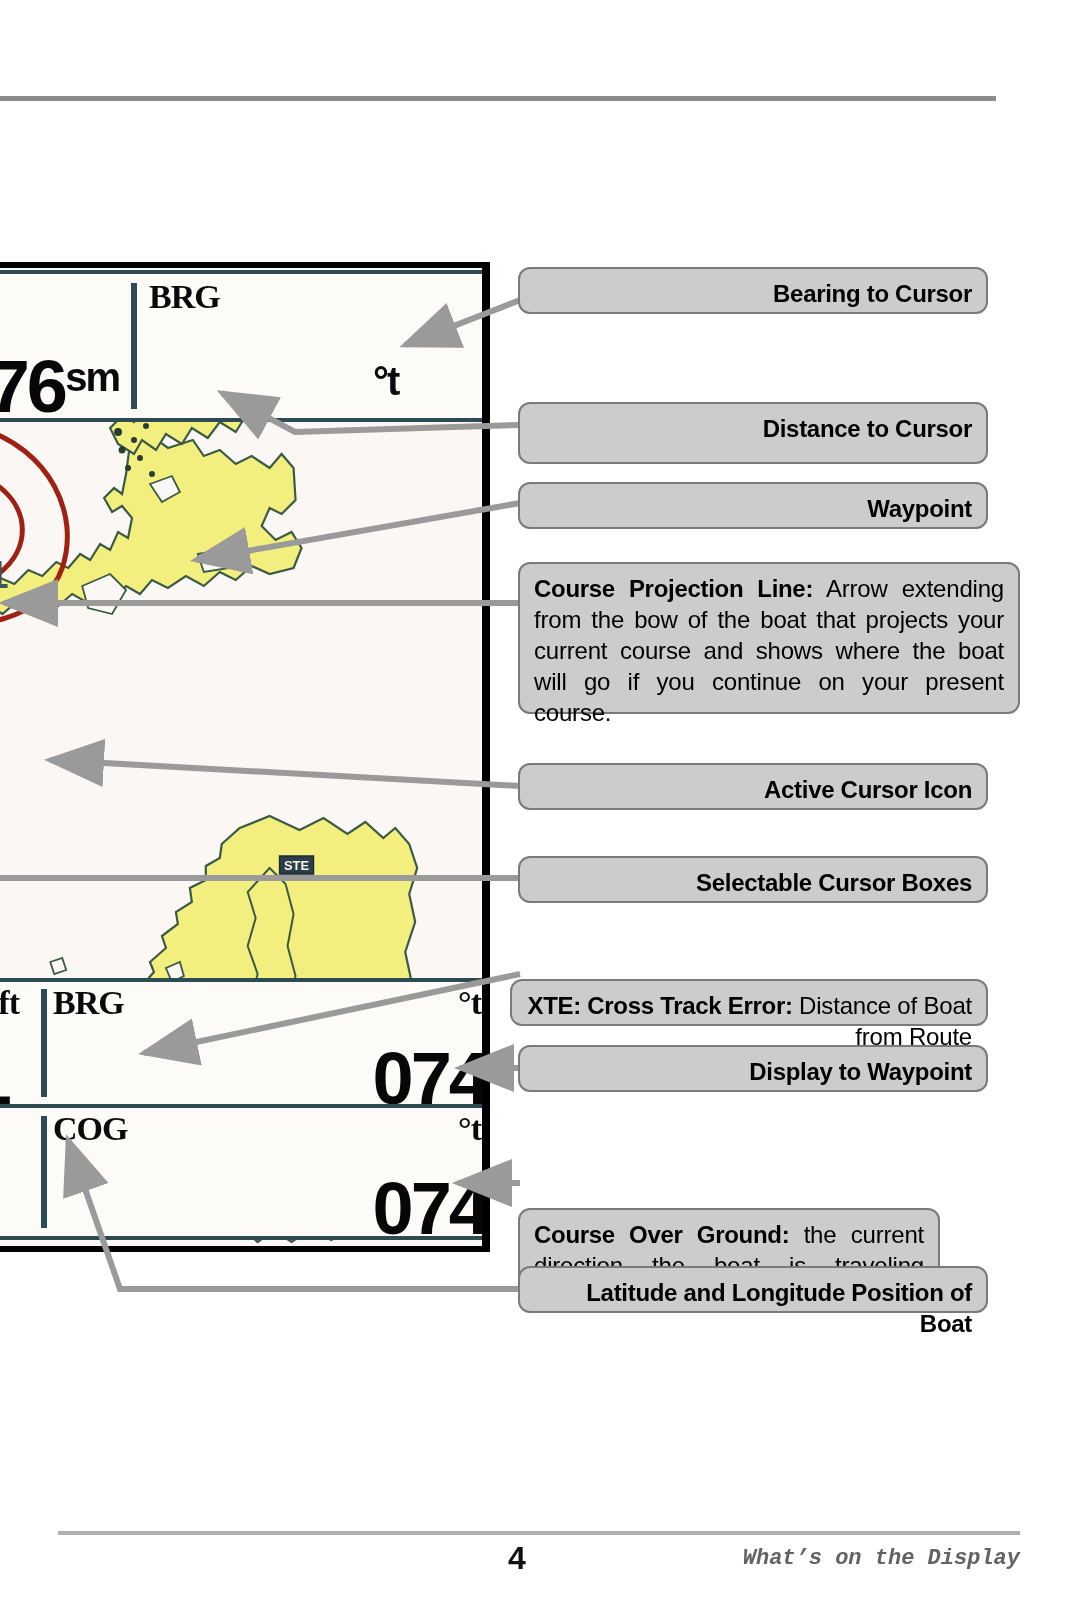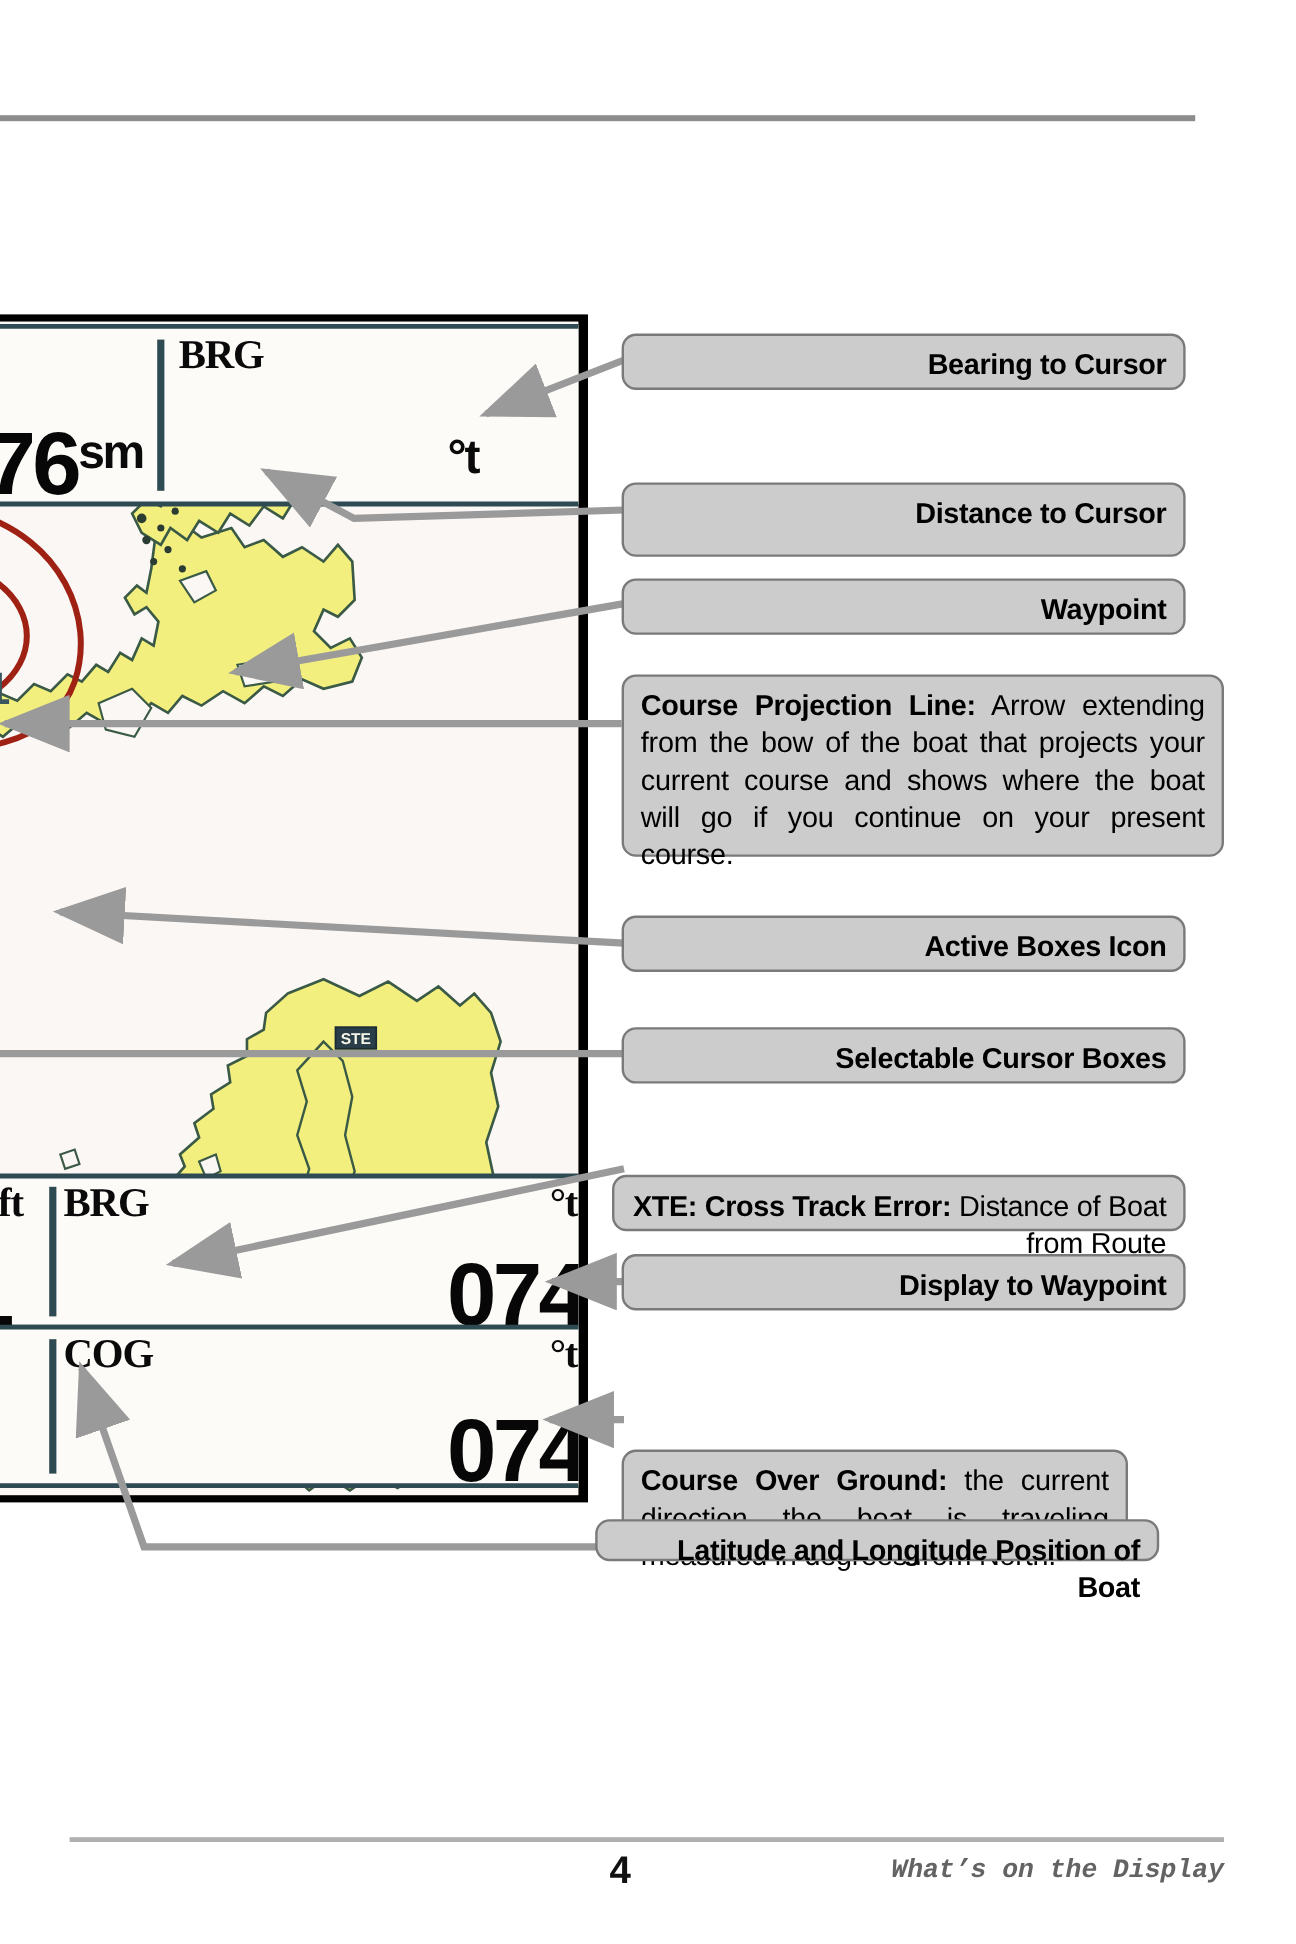"Bearing to Cursor" div.callout { top: 278px -> 267px }
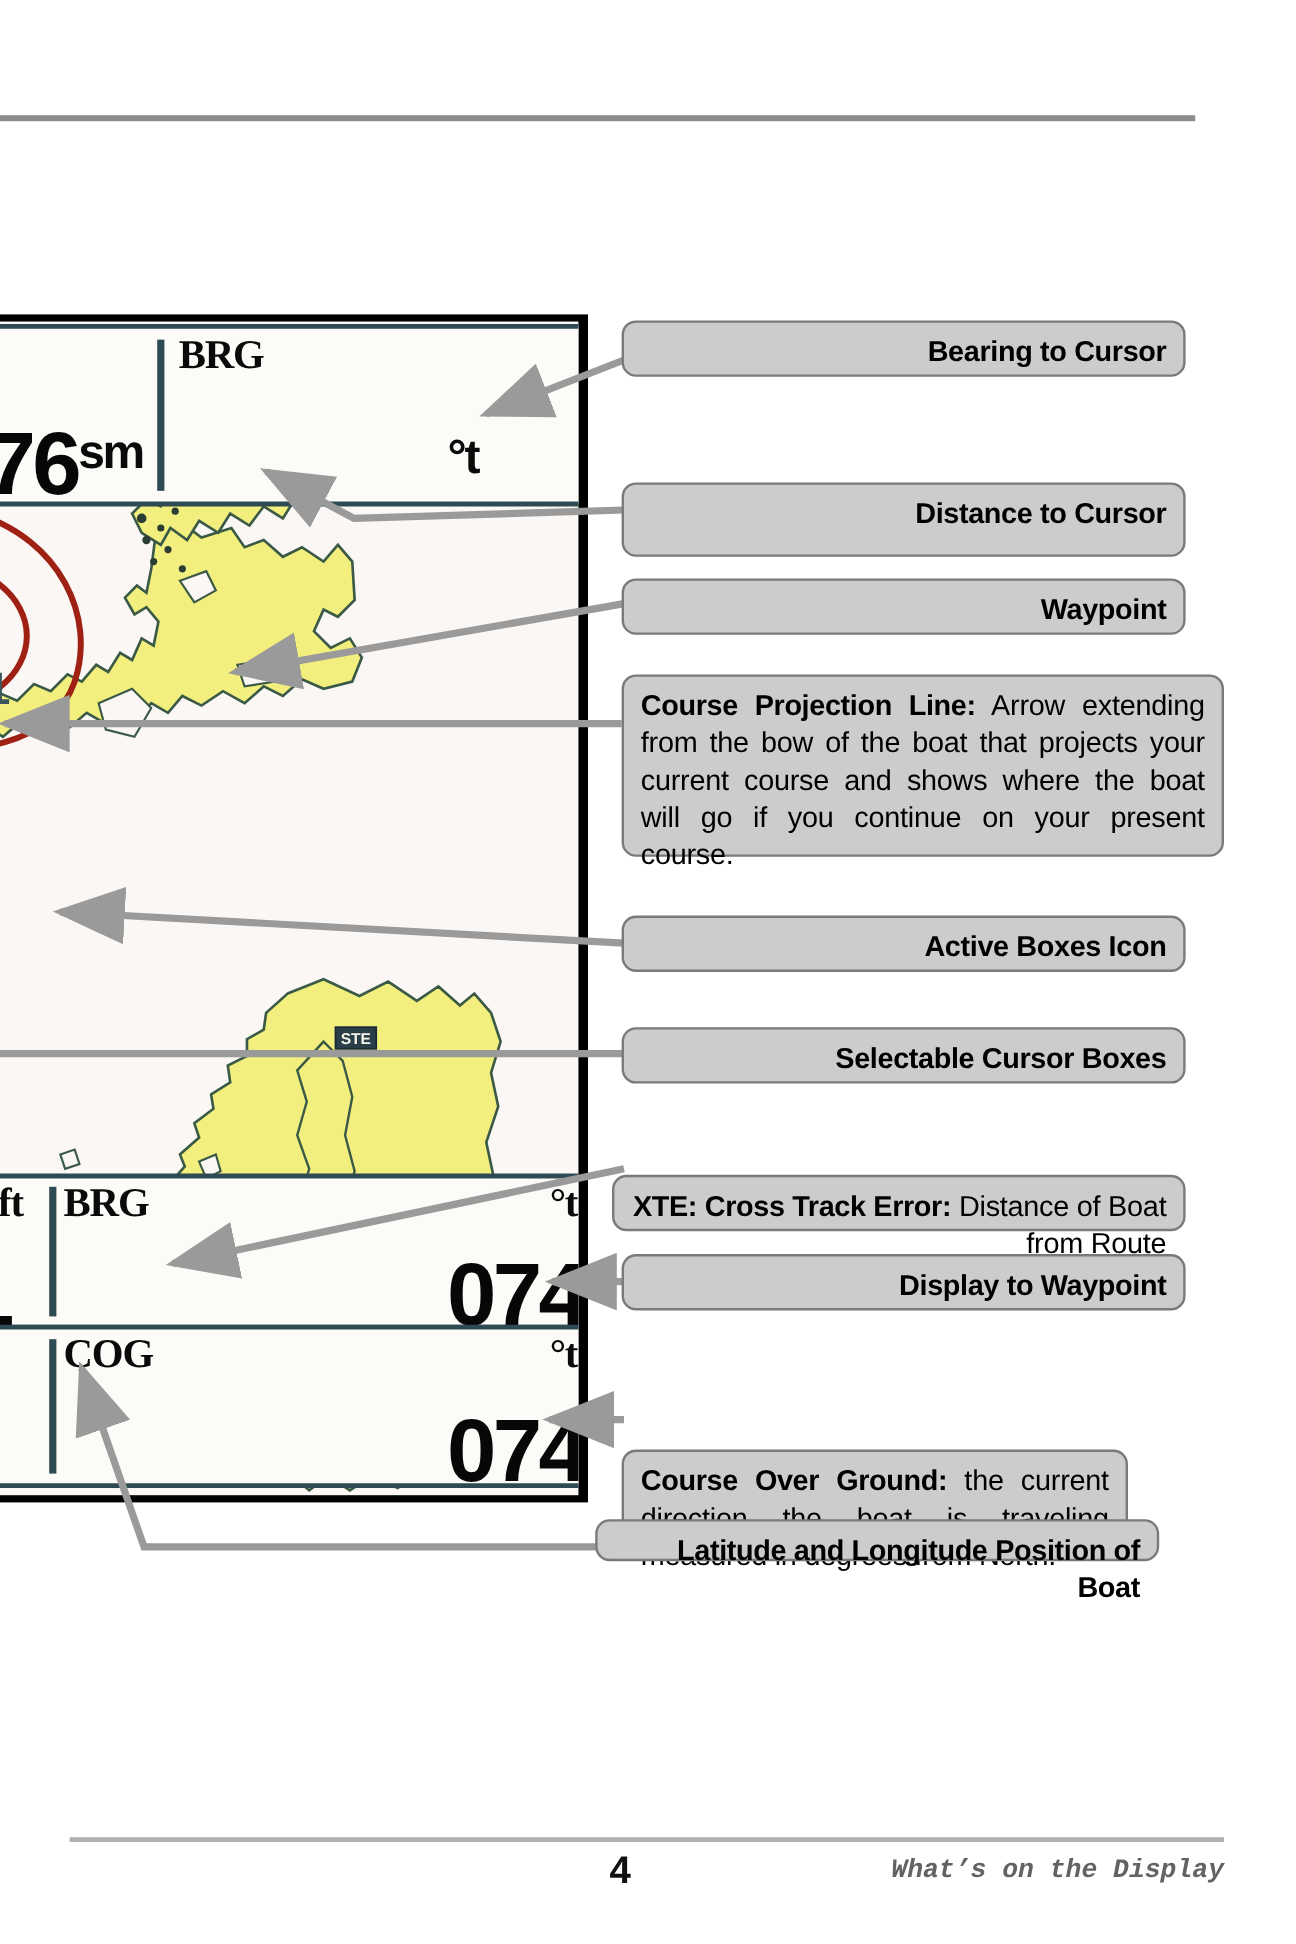"Active Boxes Icon" span.co-body { text: Boxes -> Cursor }
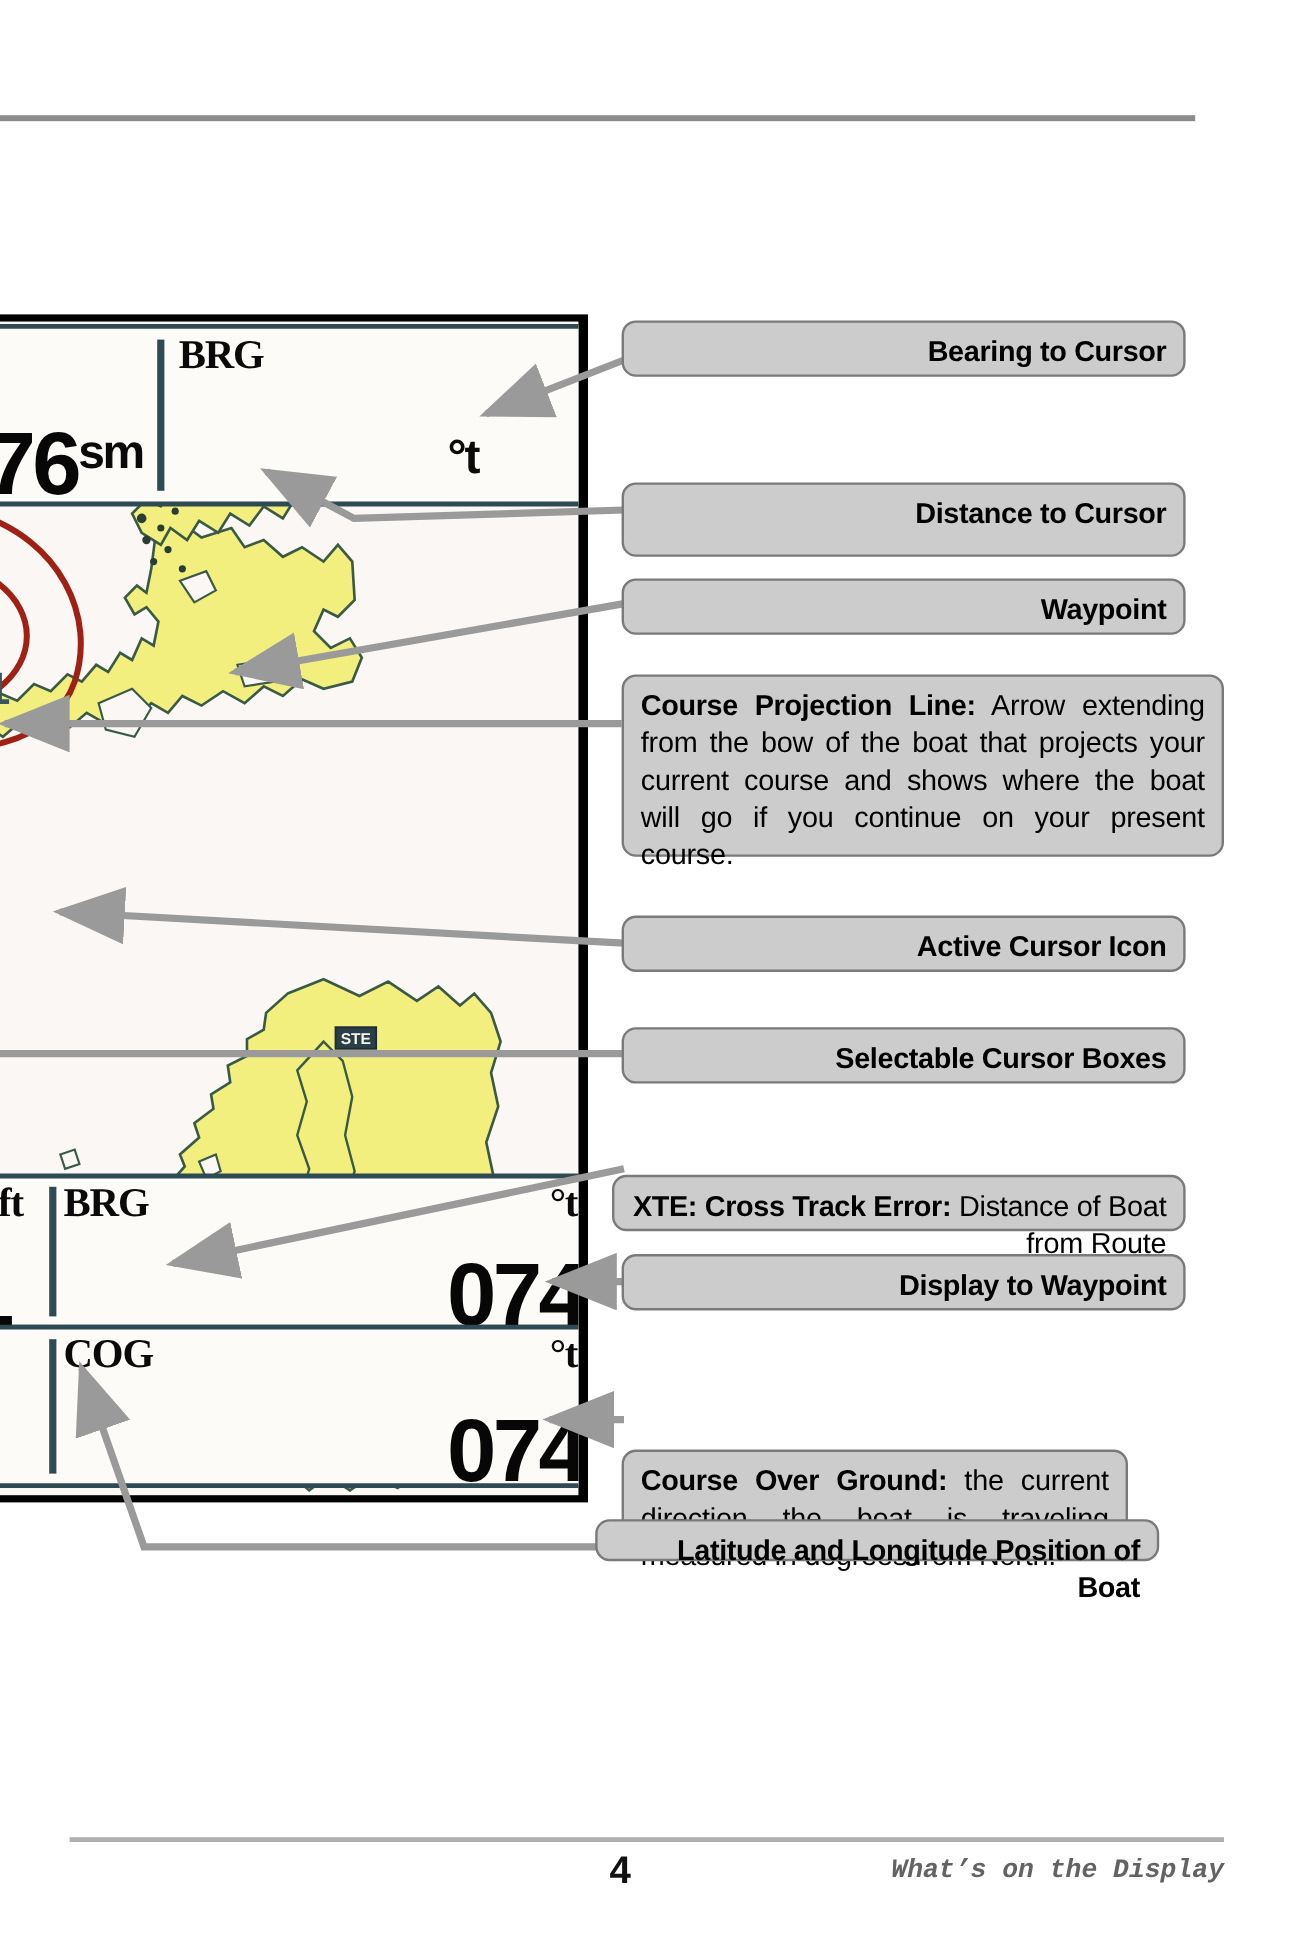"Latitude and Longitude Position of" div.callout { height: 35px -> 47px; left: 496px -> 518px }
